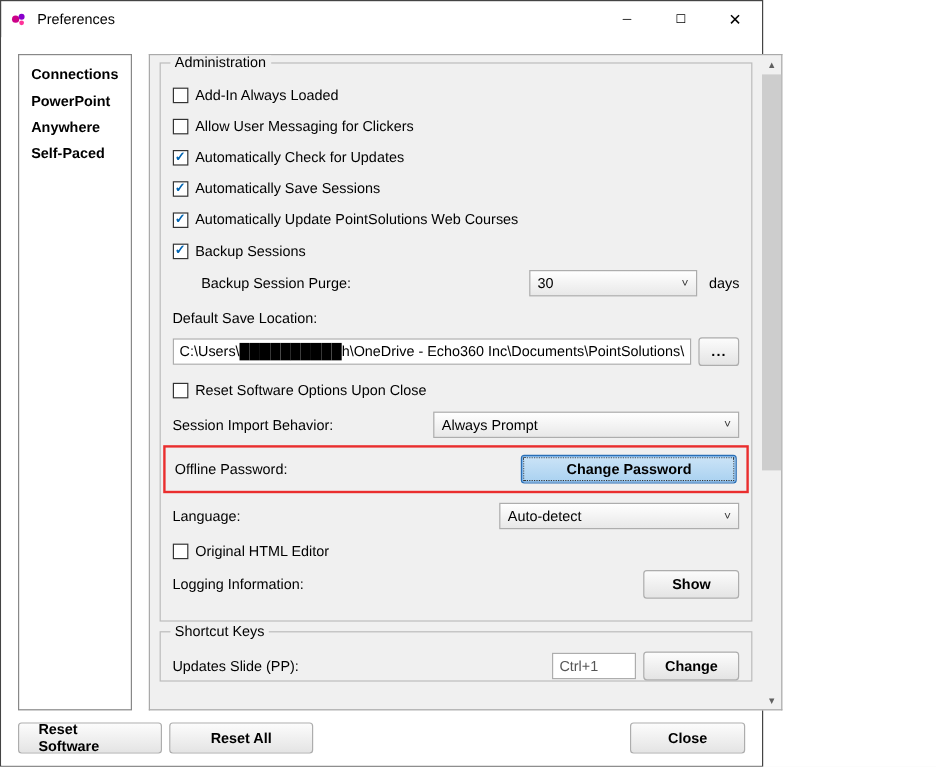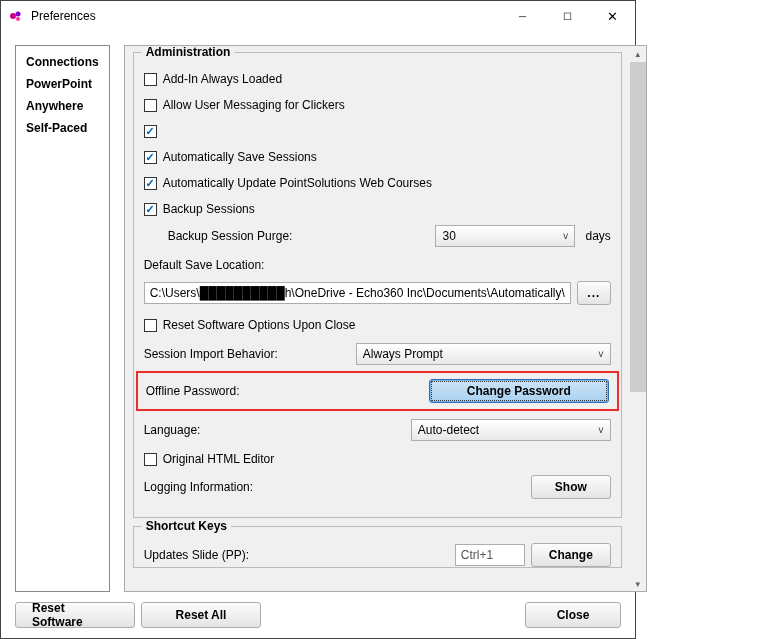"Administration" .groupbox .legend { font-weight: bold -> none }
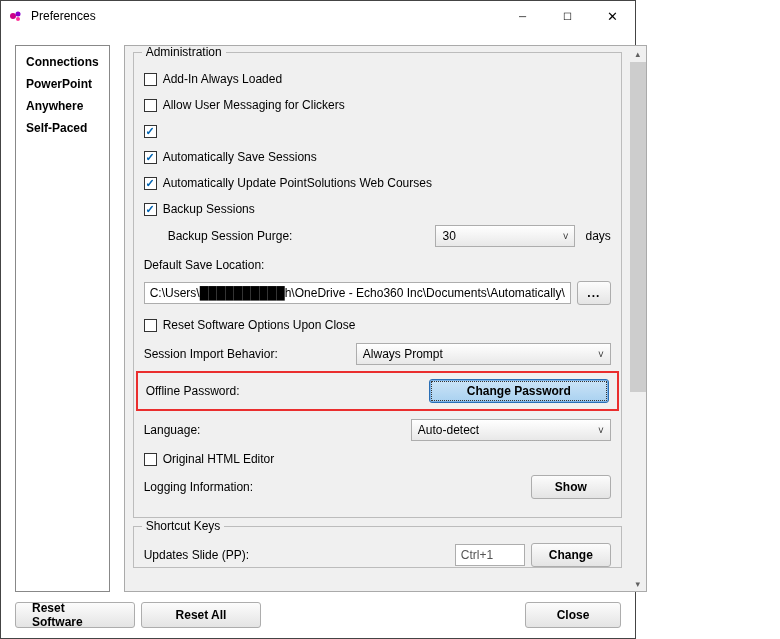"Automatically Check for Updates" span { html: none -> <span>Automatically Check for Updates</span> }
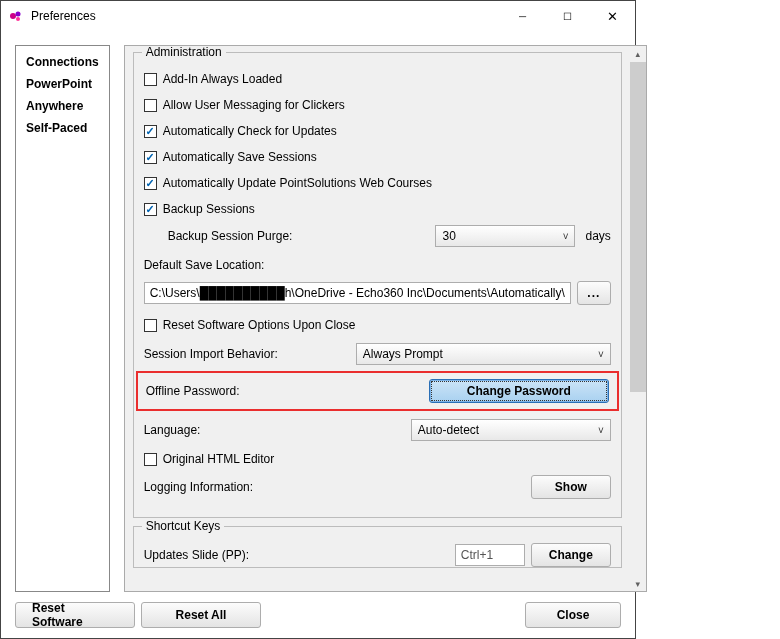"C:\Users\██████████h\OneDrive - Echo360" span { text: Automatically -> PointSolutions }
